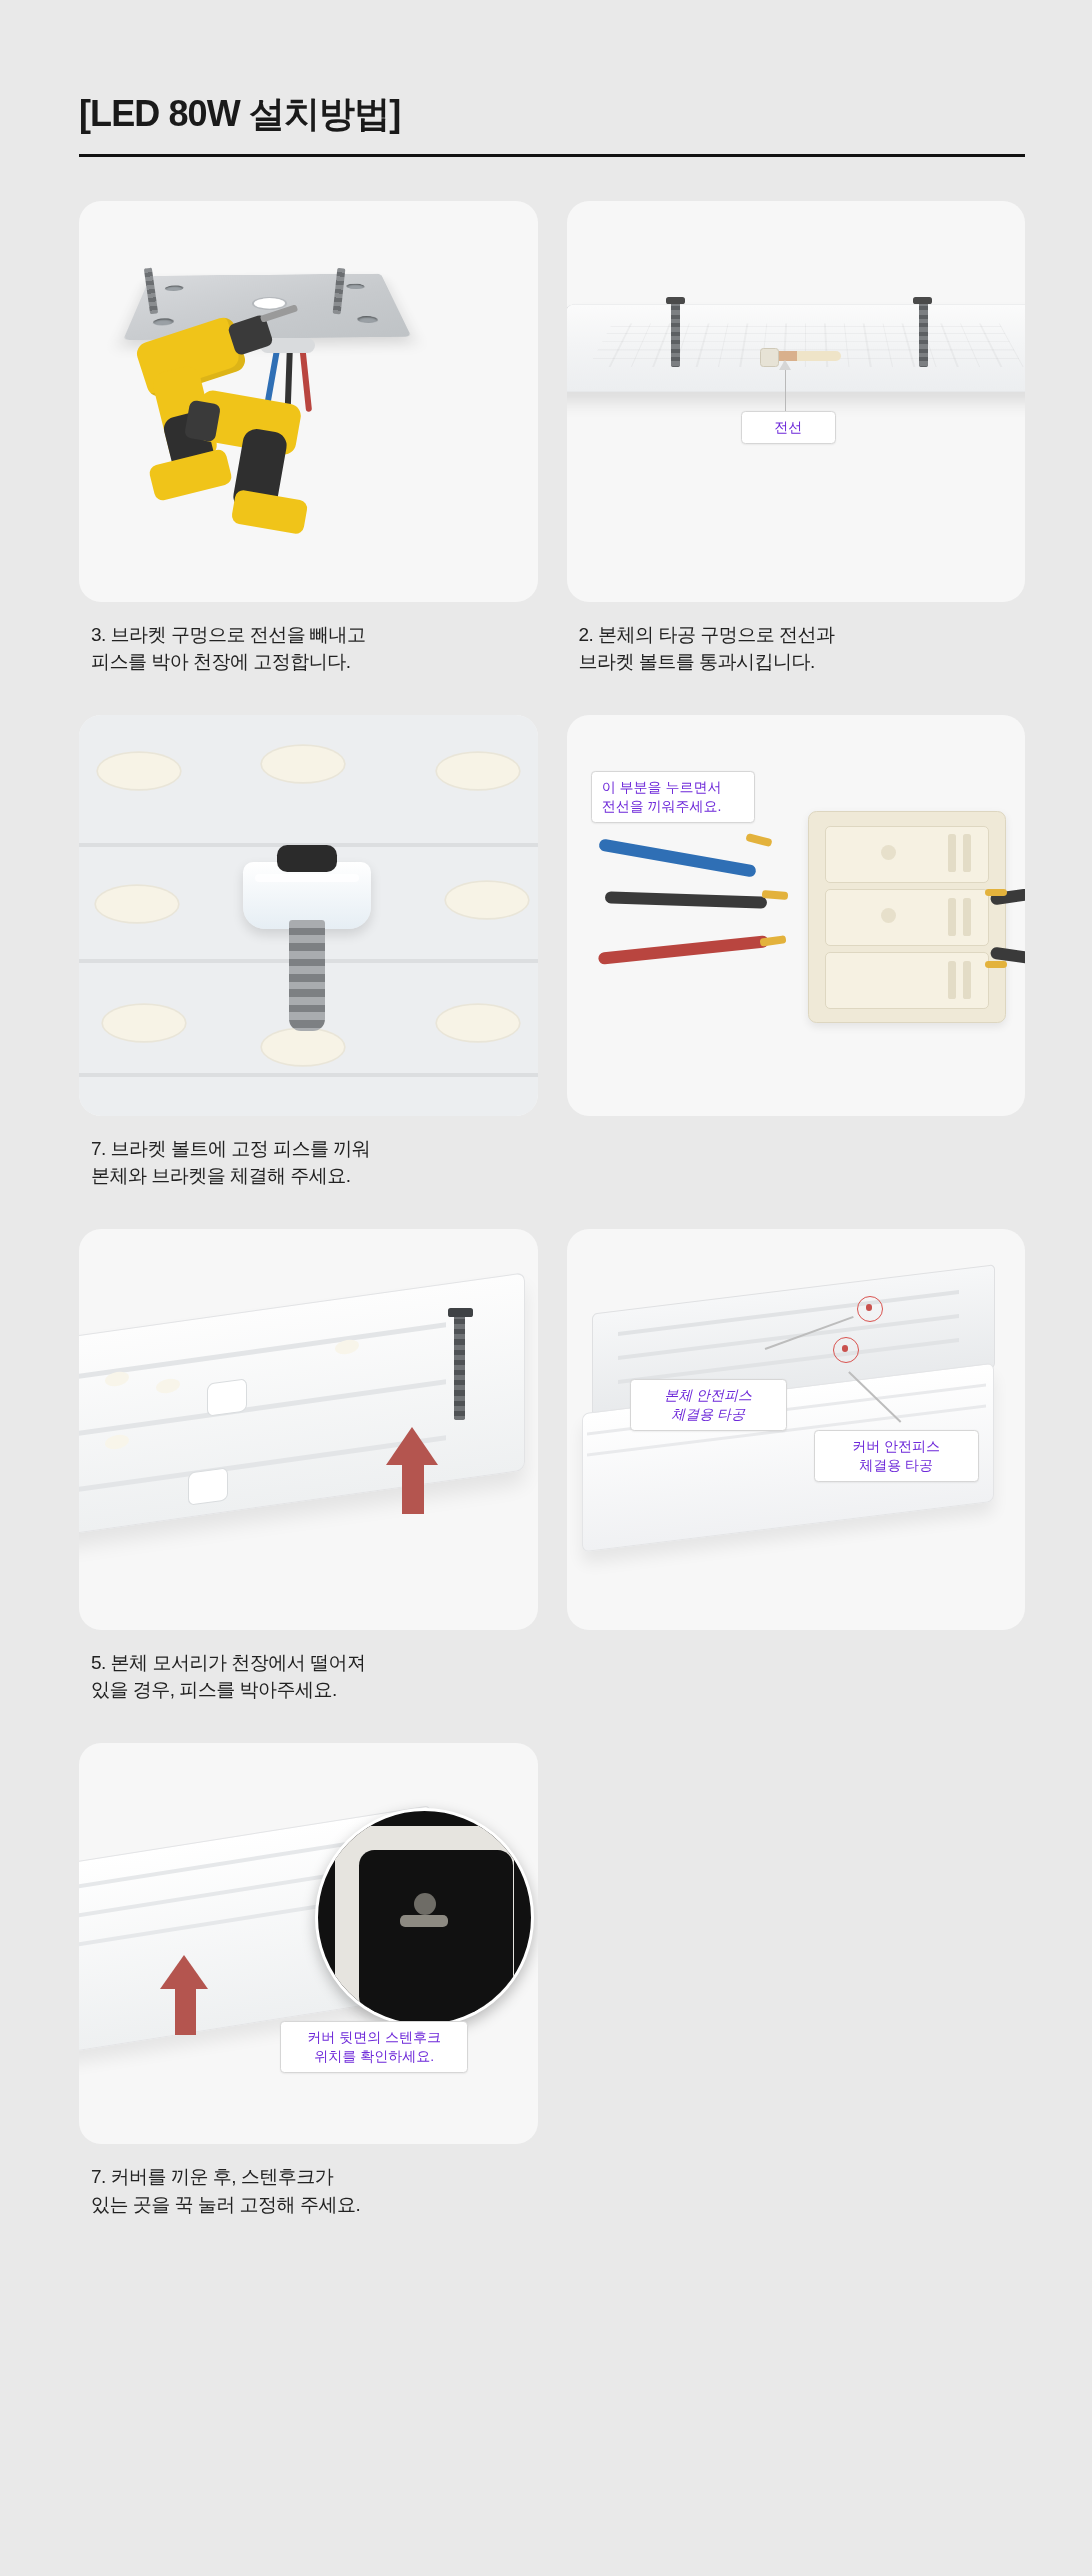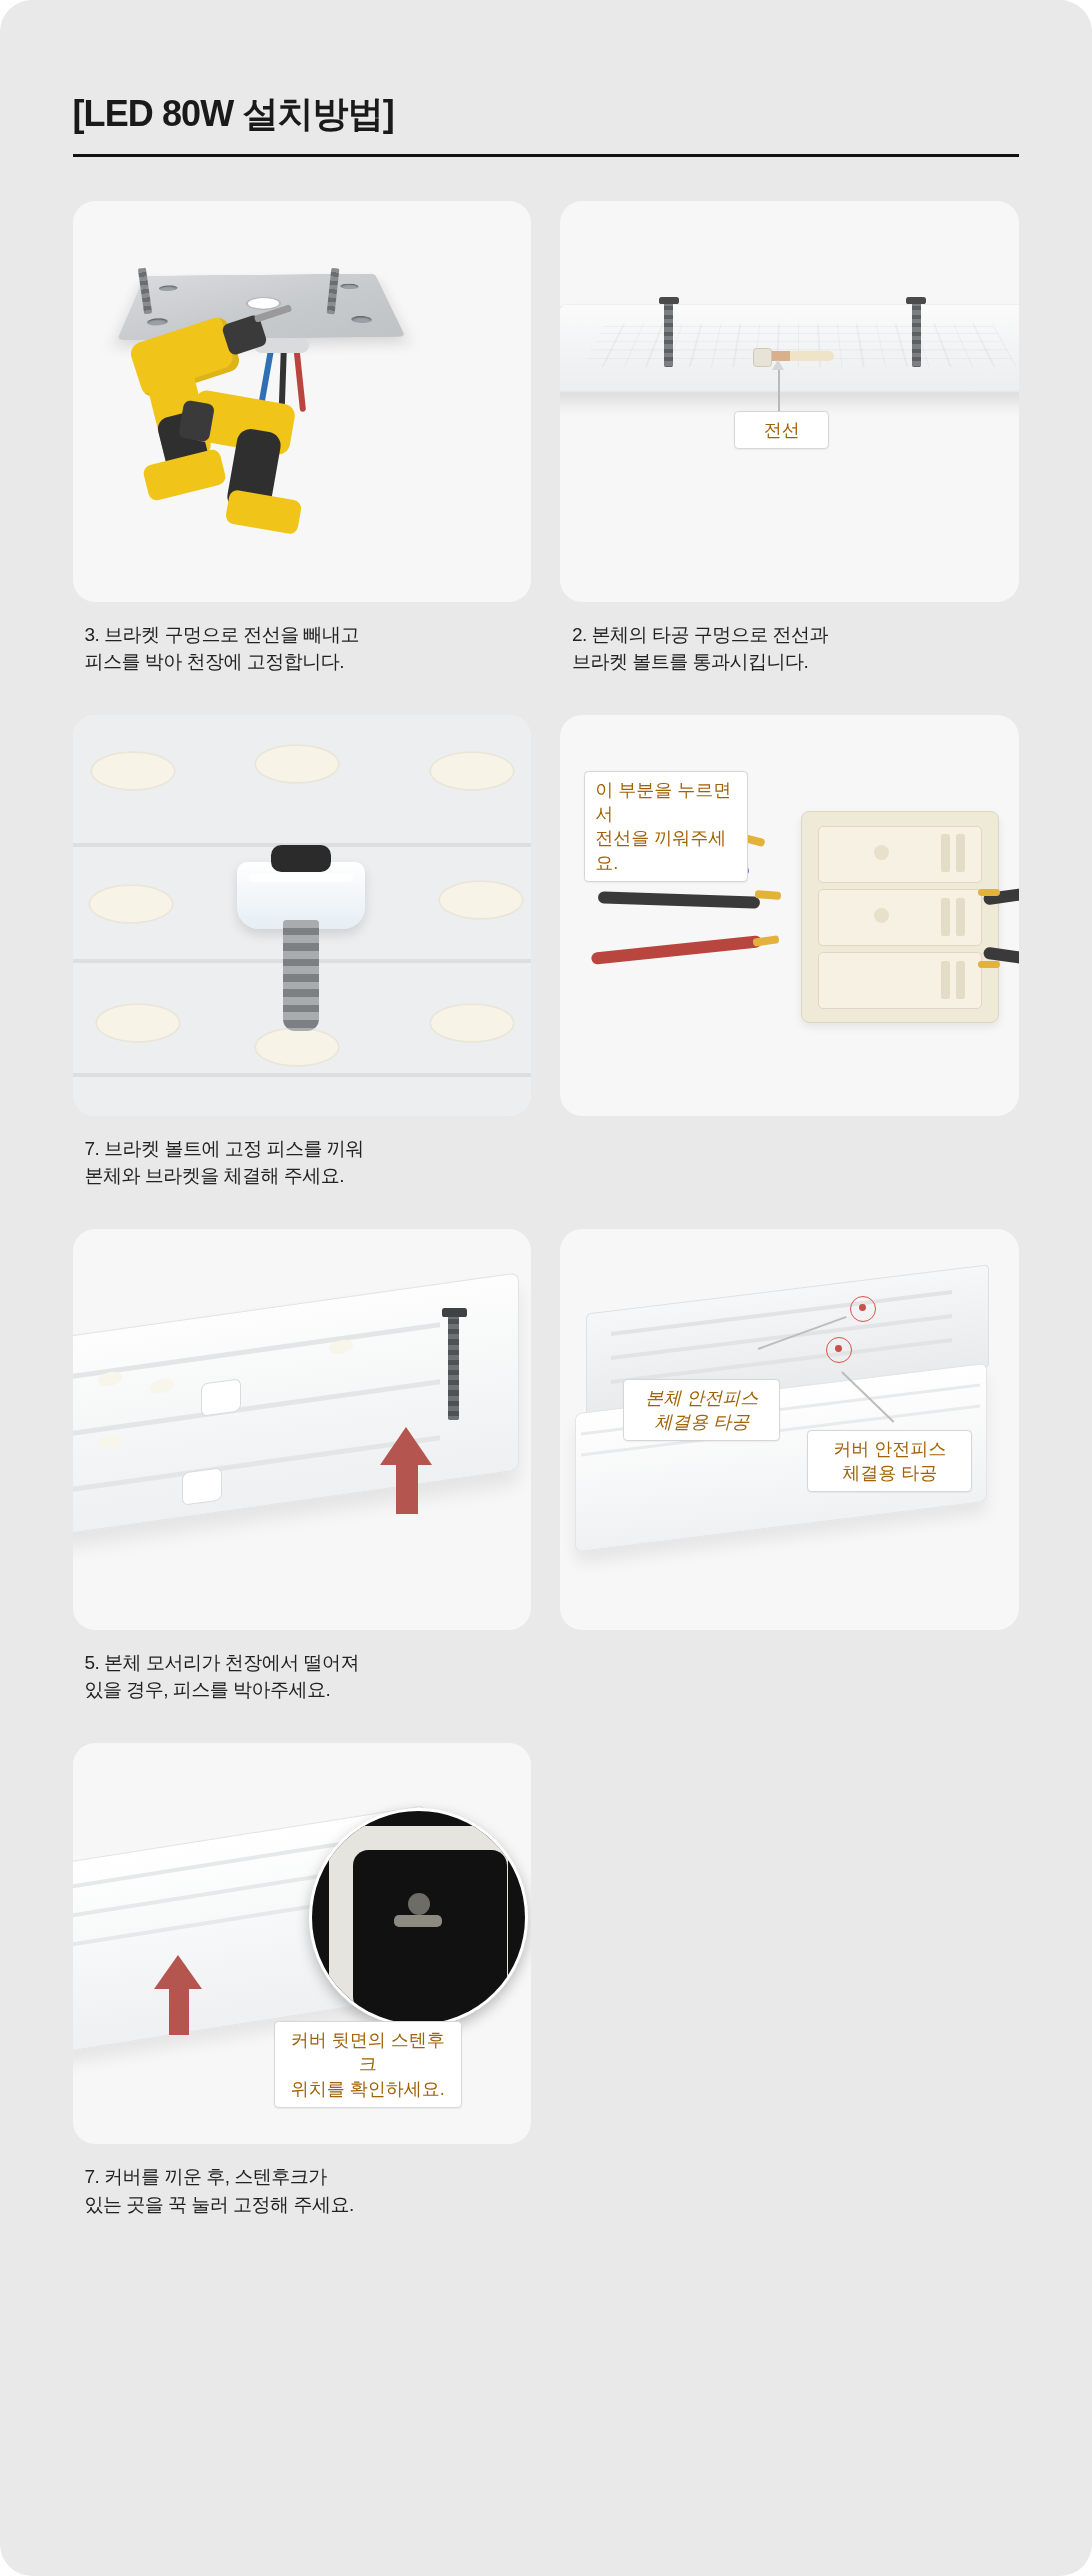"[LED 80W 설치방법]" .page { border-radius: 32px -> none; padding: 0 29px 51px 28px -> 0 29px 51px 35px }
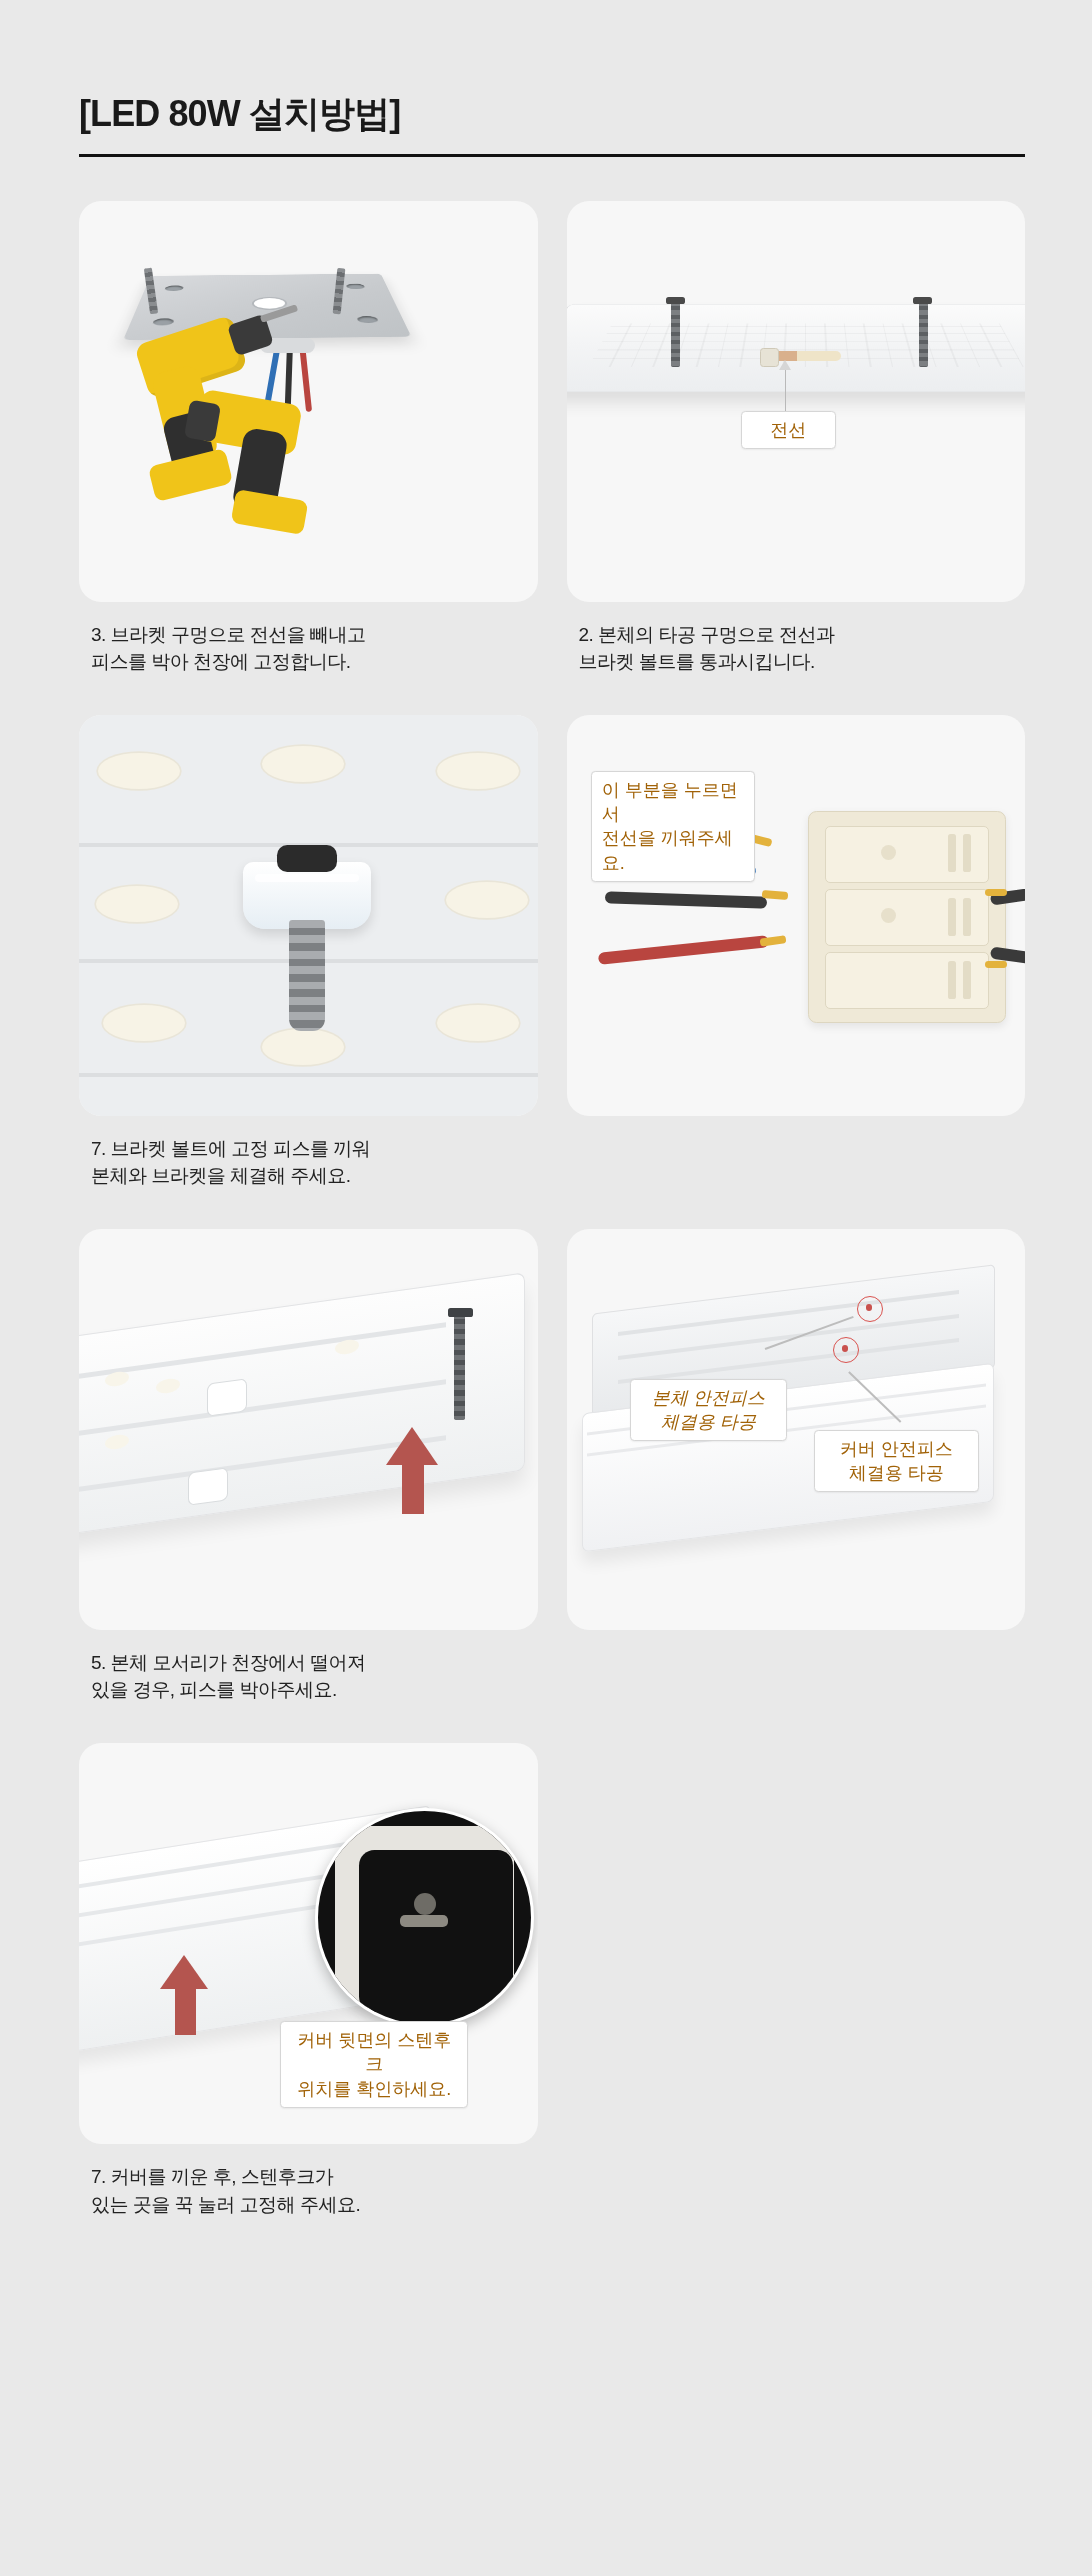"전선" .callout { color: #a16207 -> #6d28d9; font-size: 18px -> 14px }
